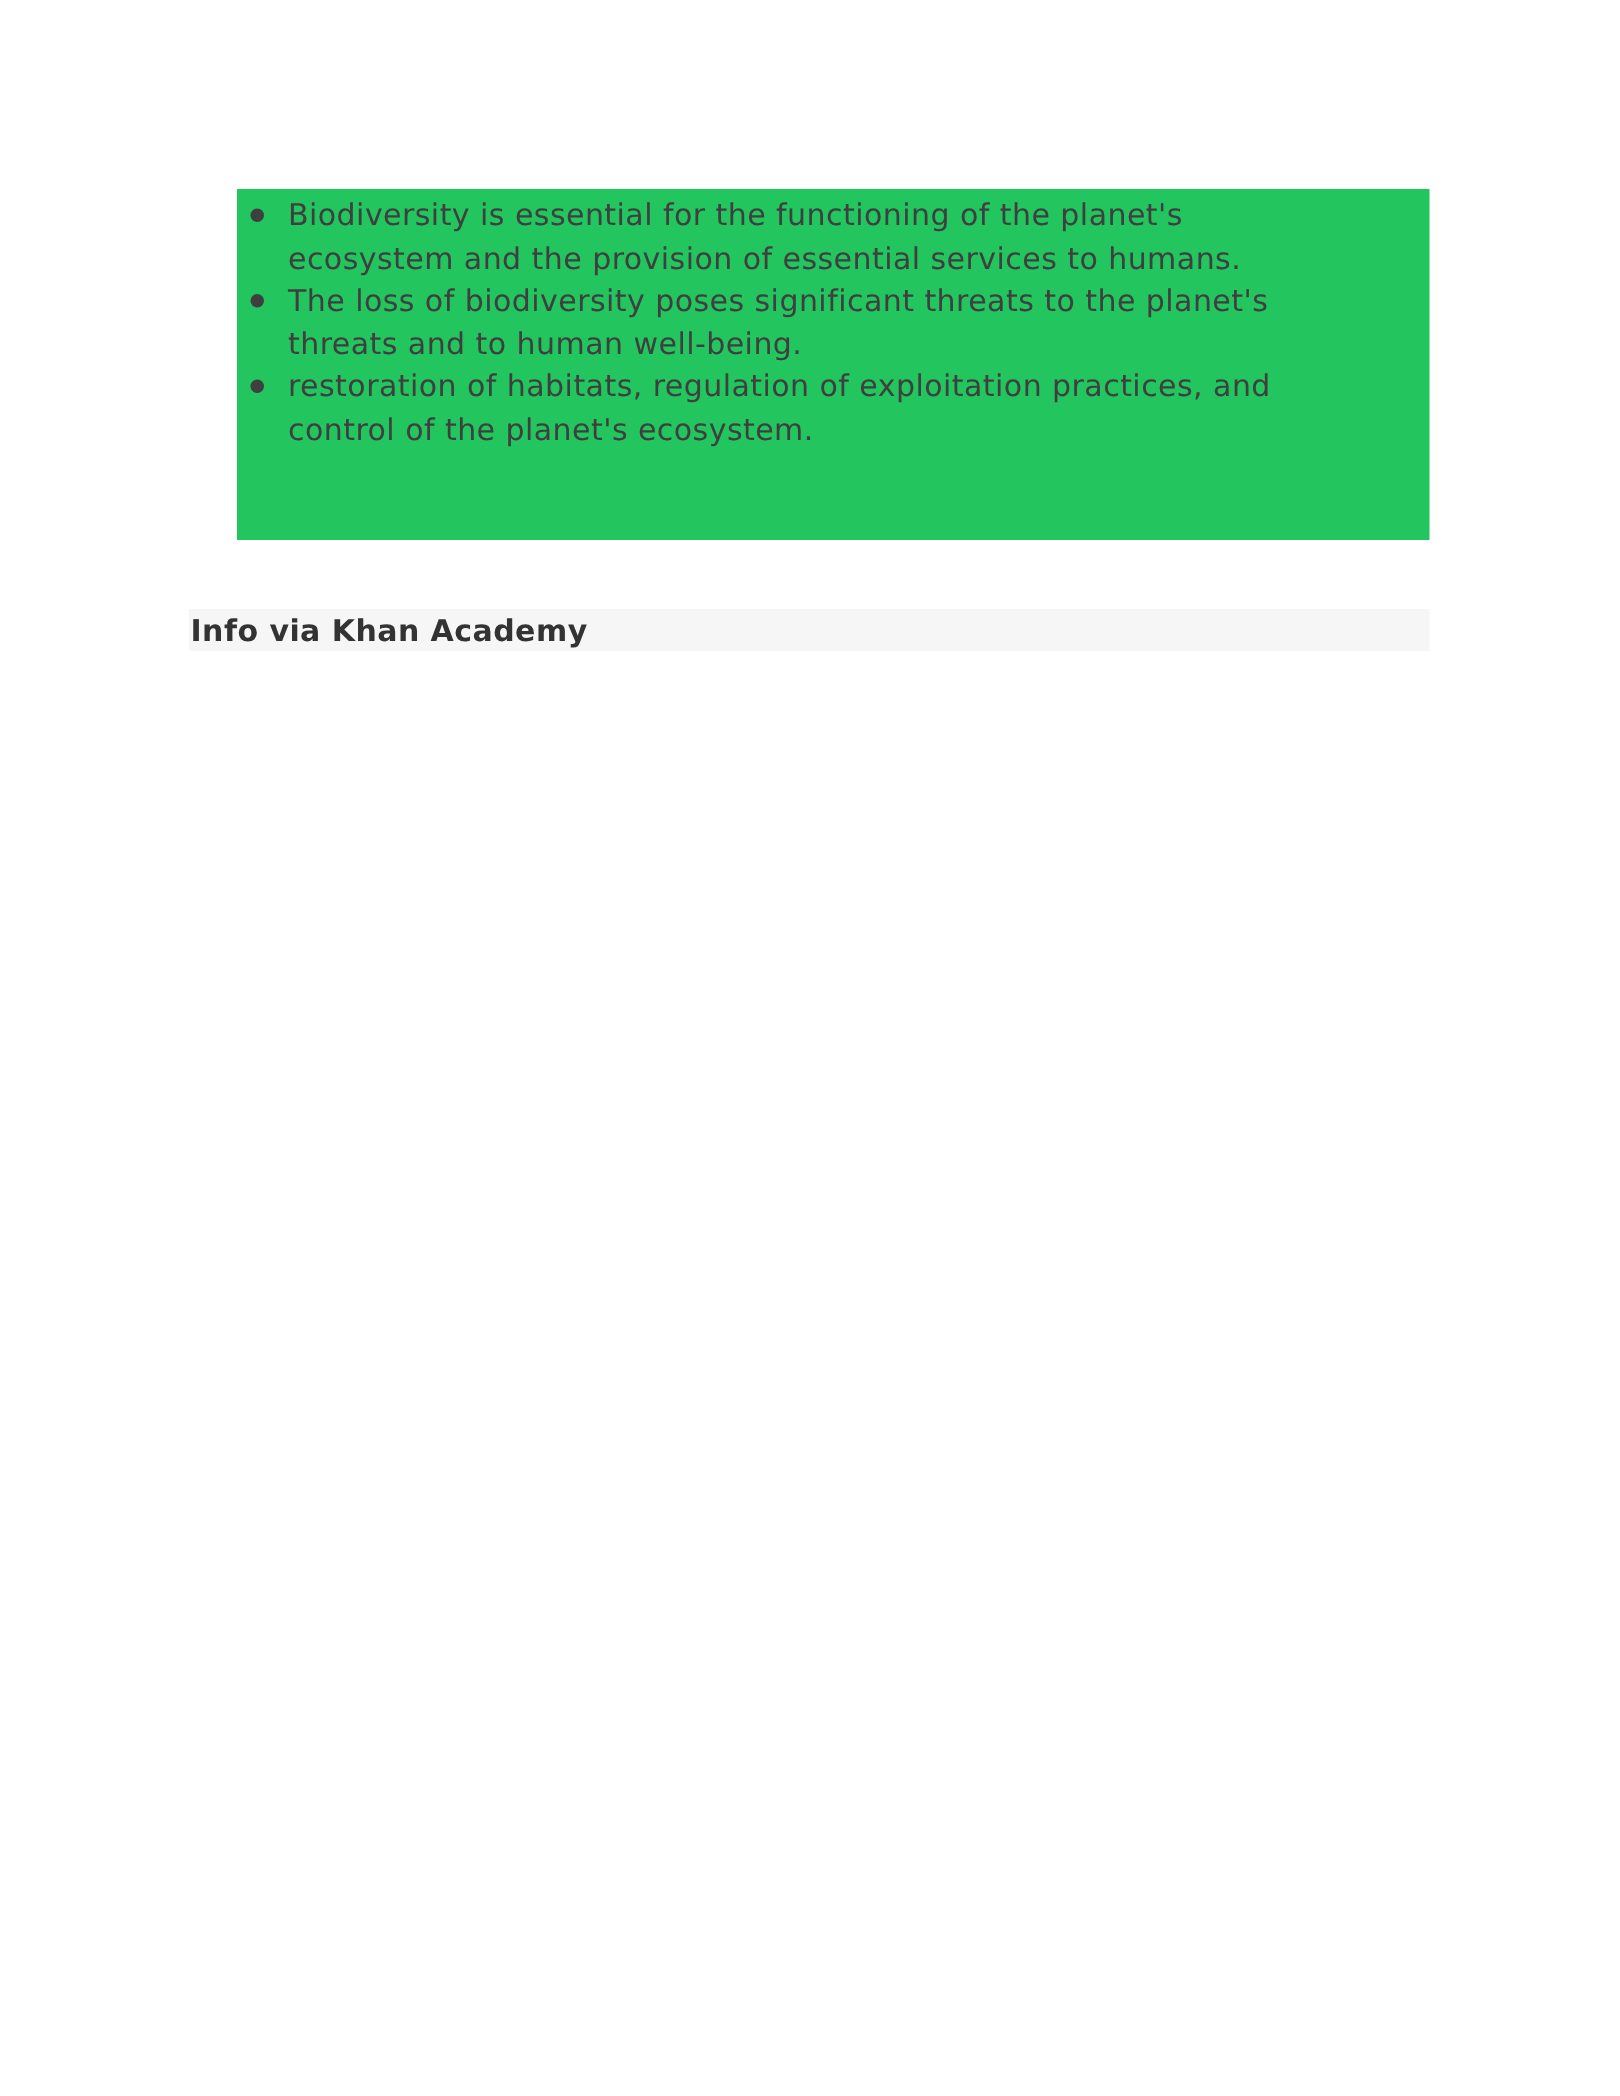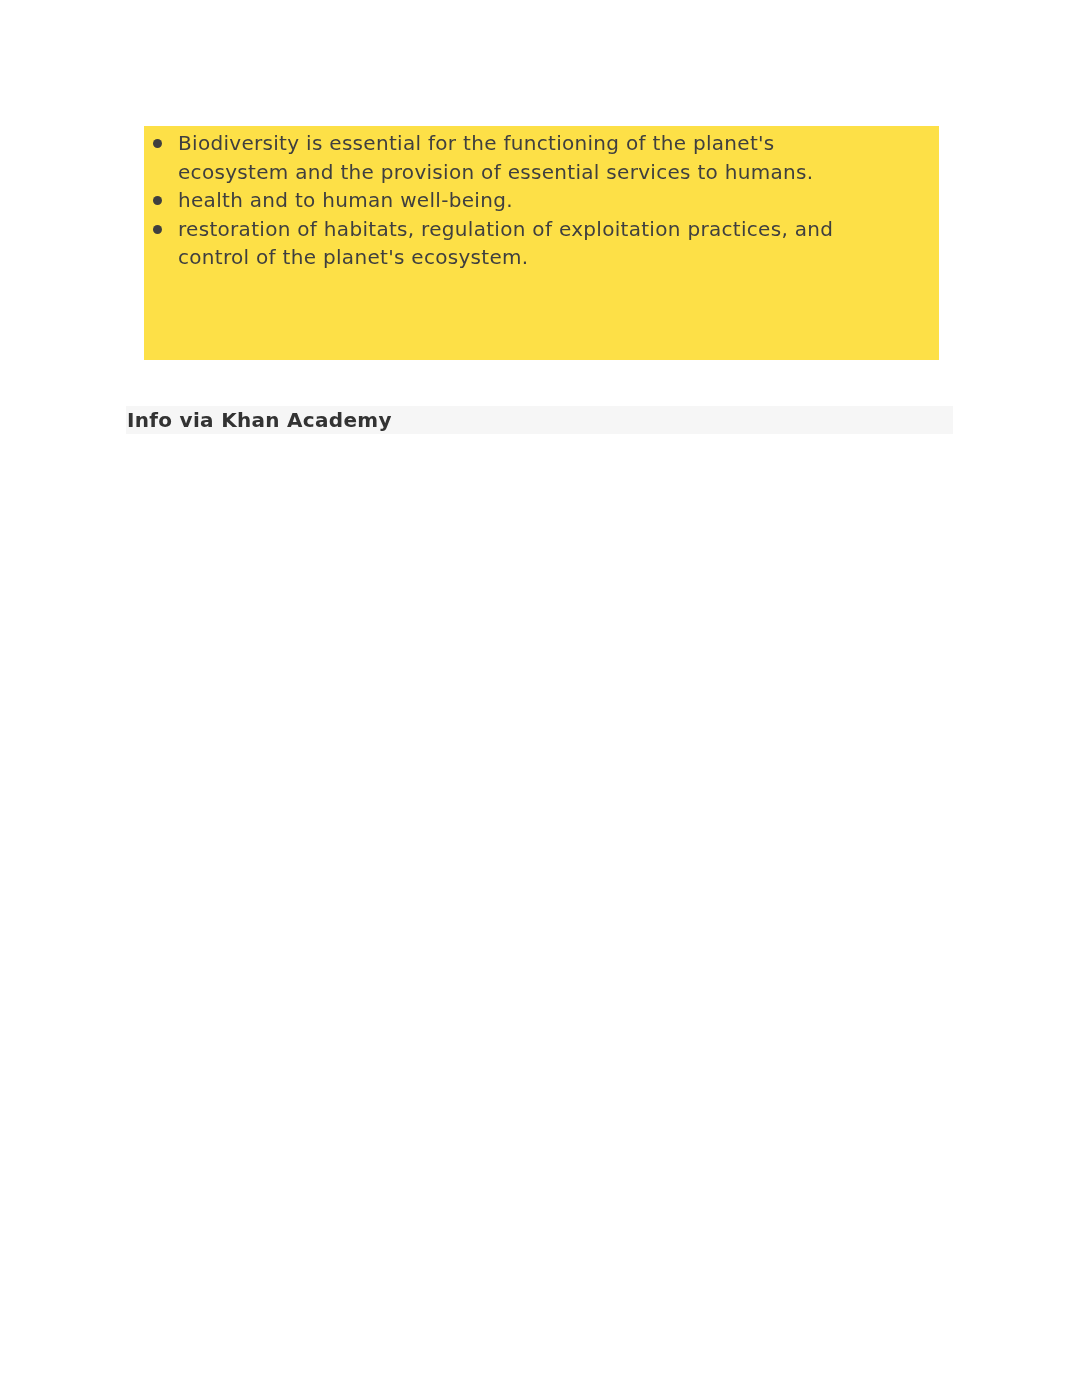"Biodiversity is essential for the" .notes-block { background: #fde047 -> #22c55e; left: 144px -> 158px }
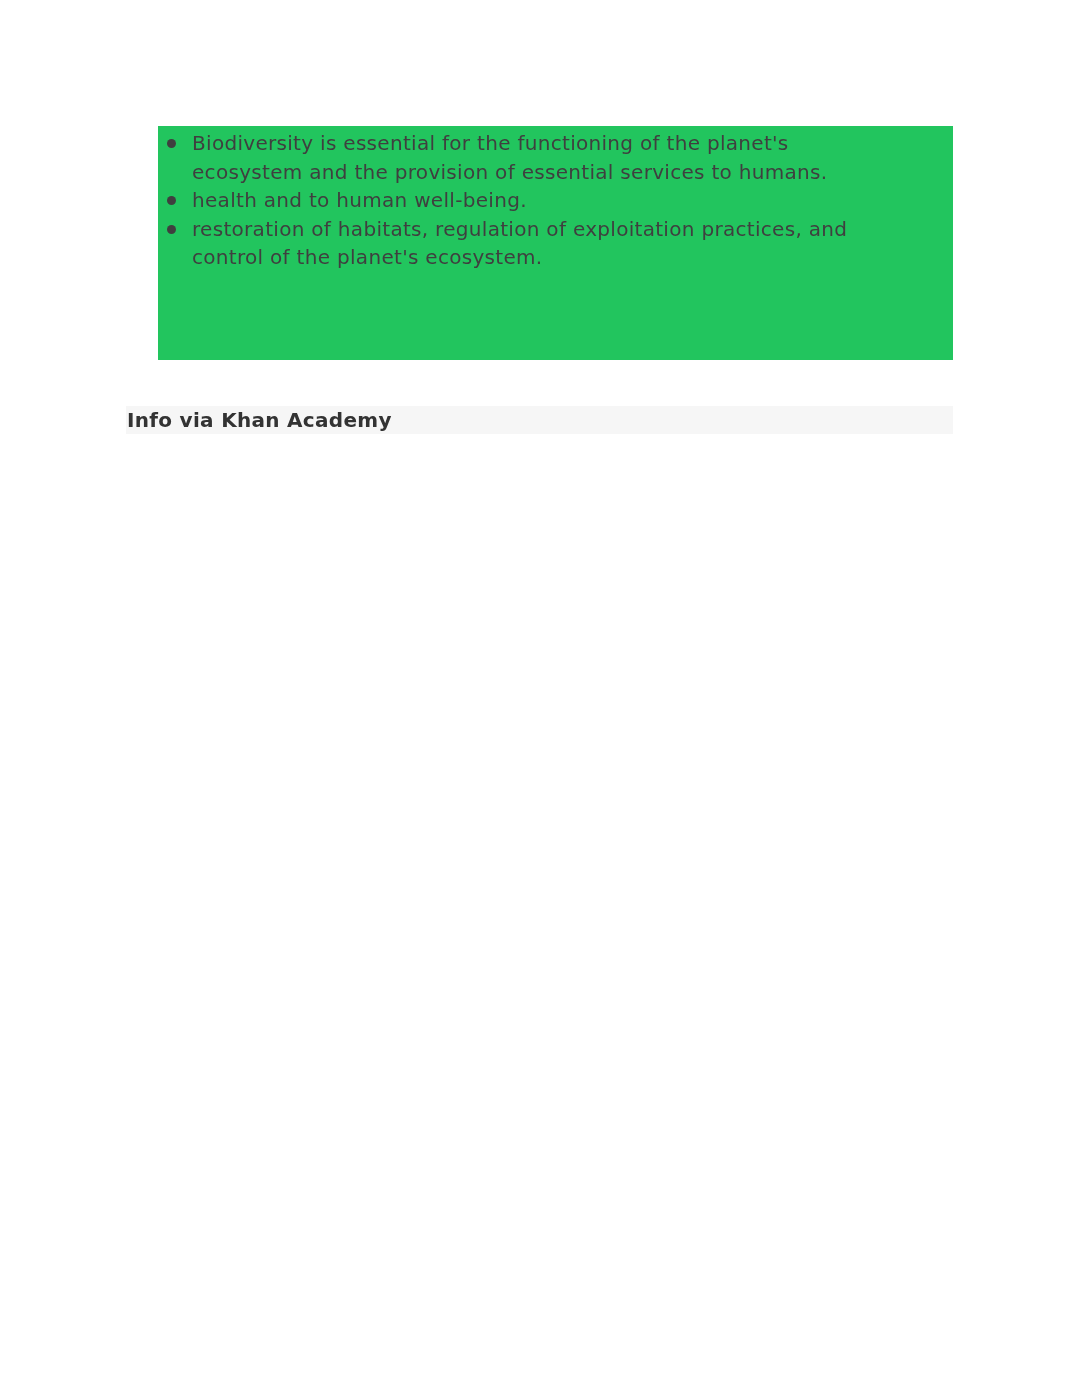"The loss of biodiversity poses" span.line { html: none -> <span>The loss of biodiversity poses significant threats to the planet's</span> }
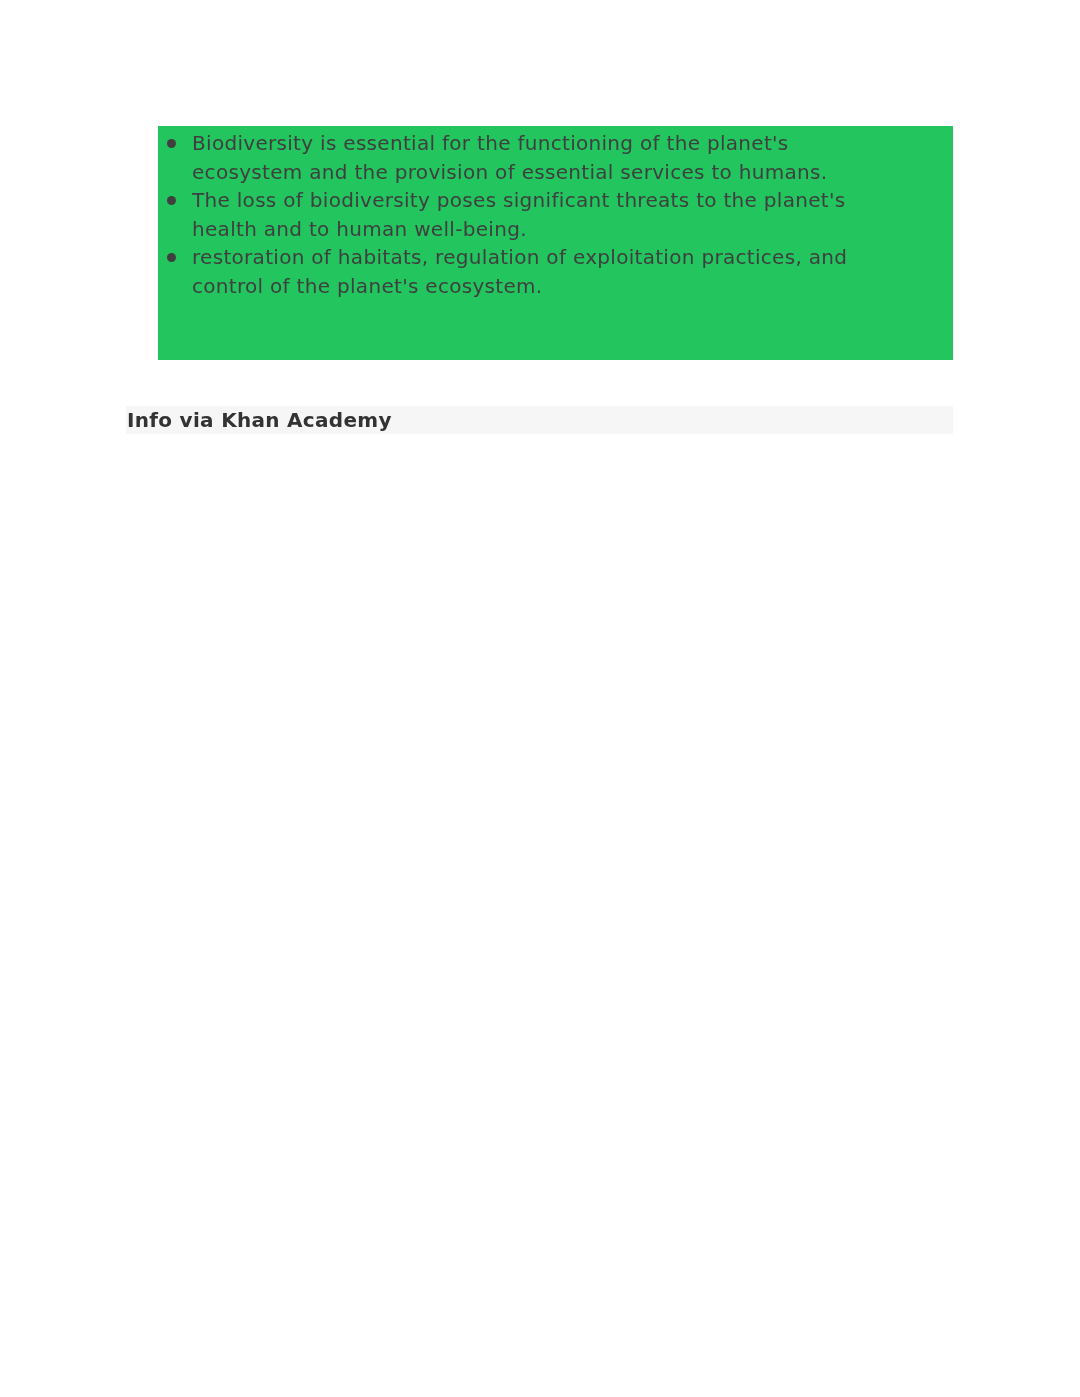"health and to human well-being." span.line { text: health -> threats }
